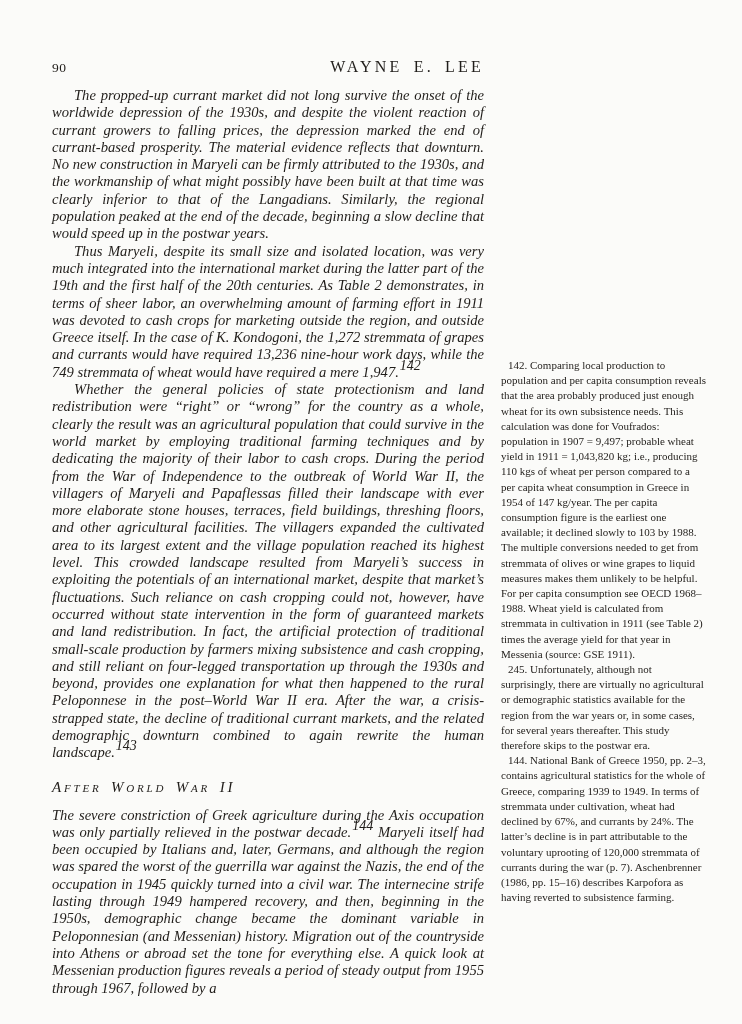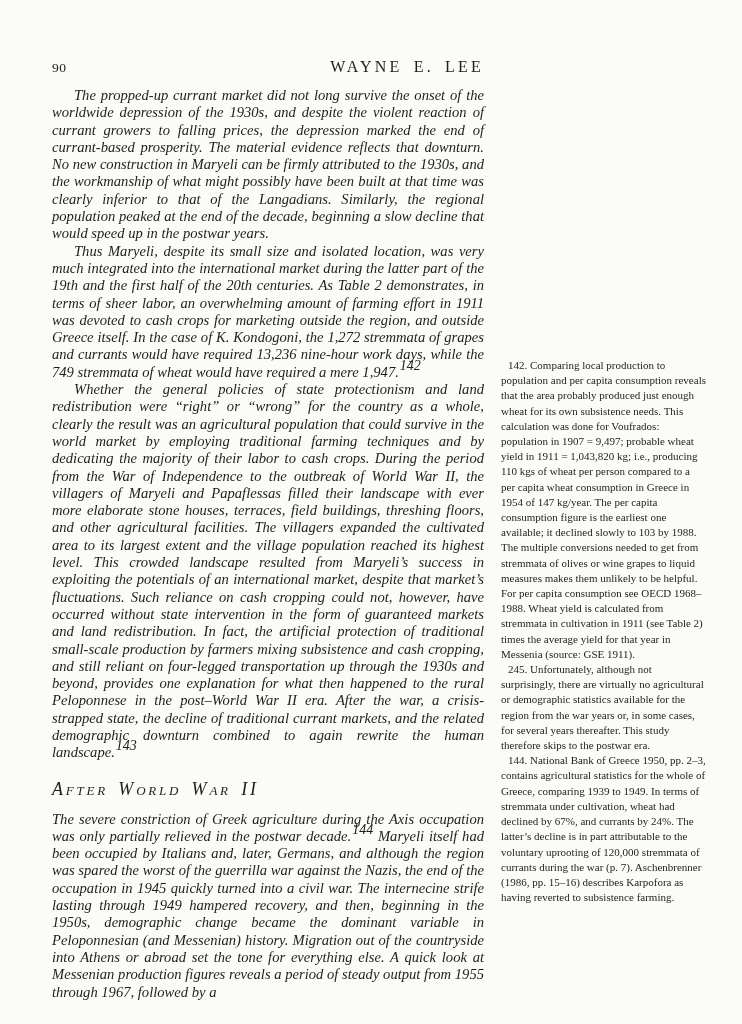"After World War II" h2.section-heading { font-size: 18px -> 15px }
